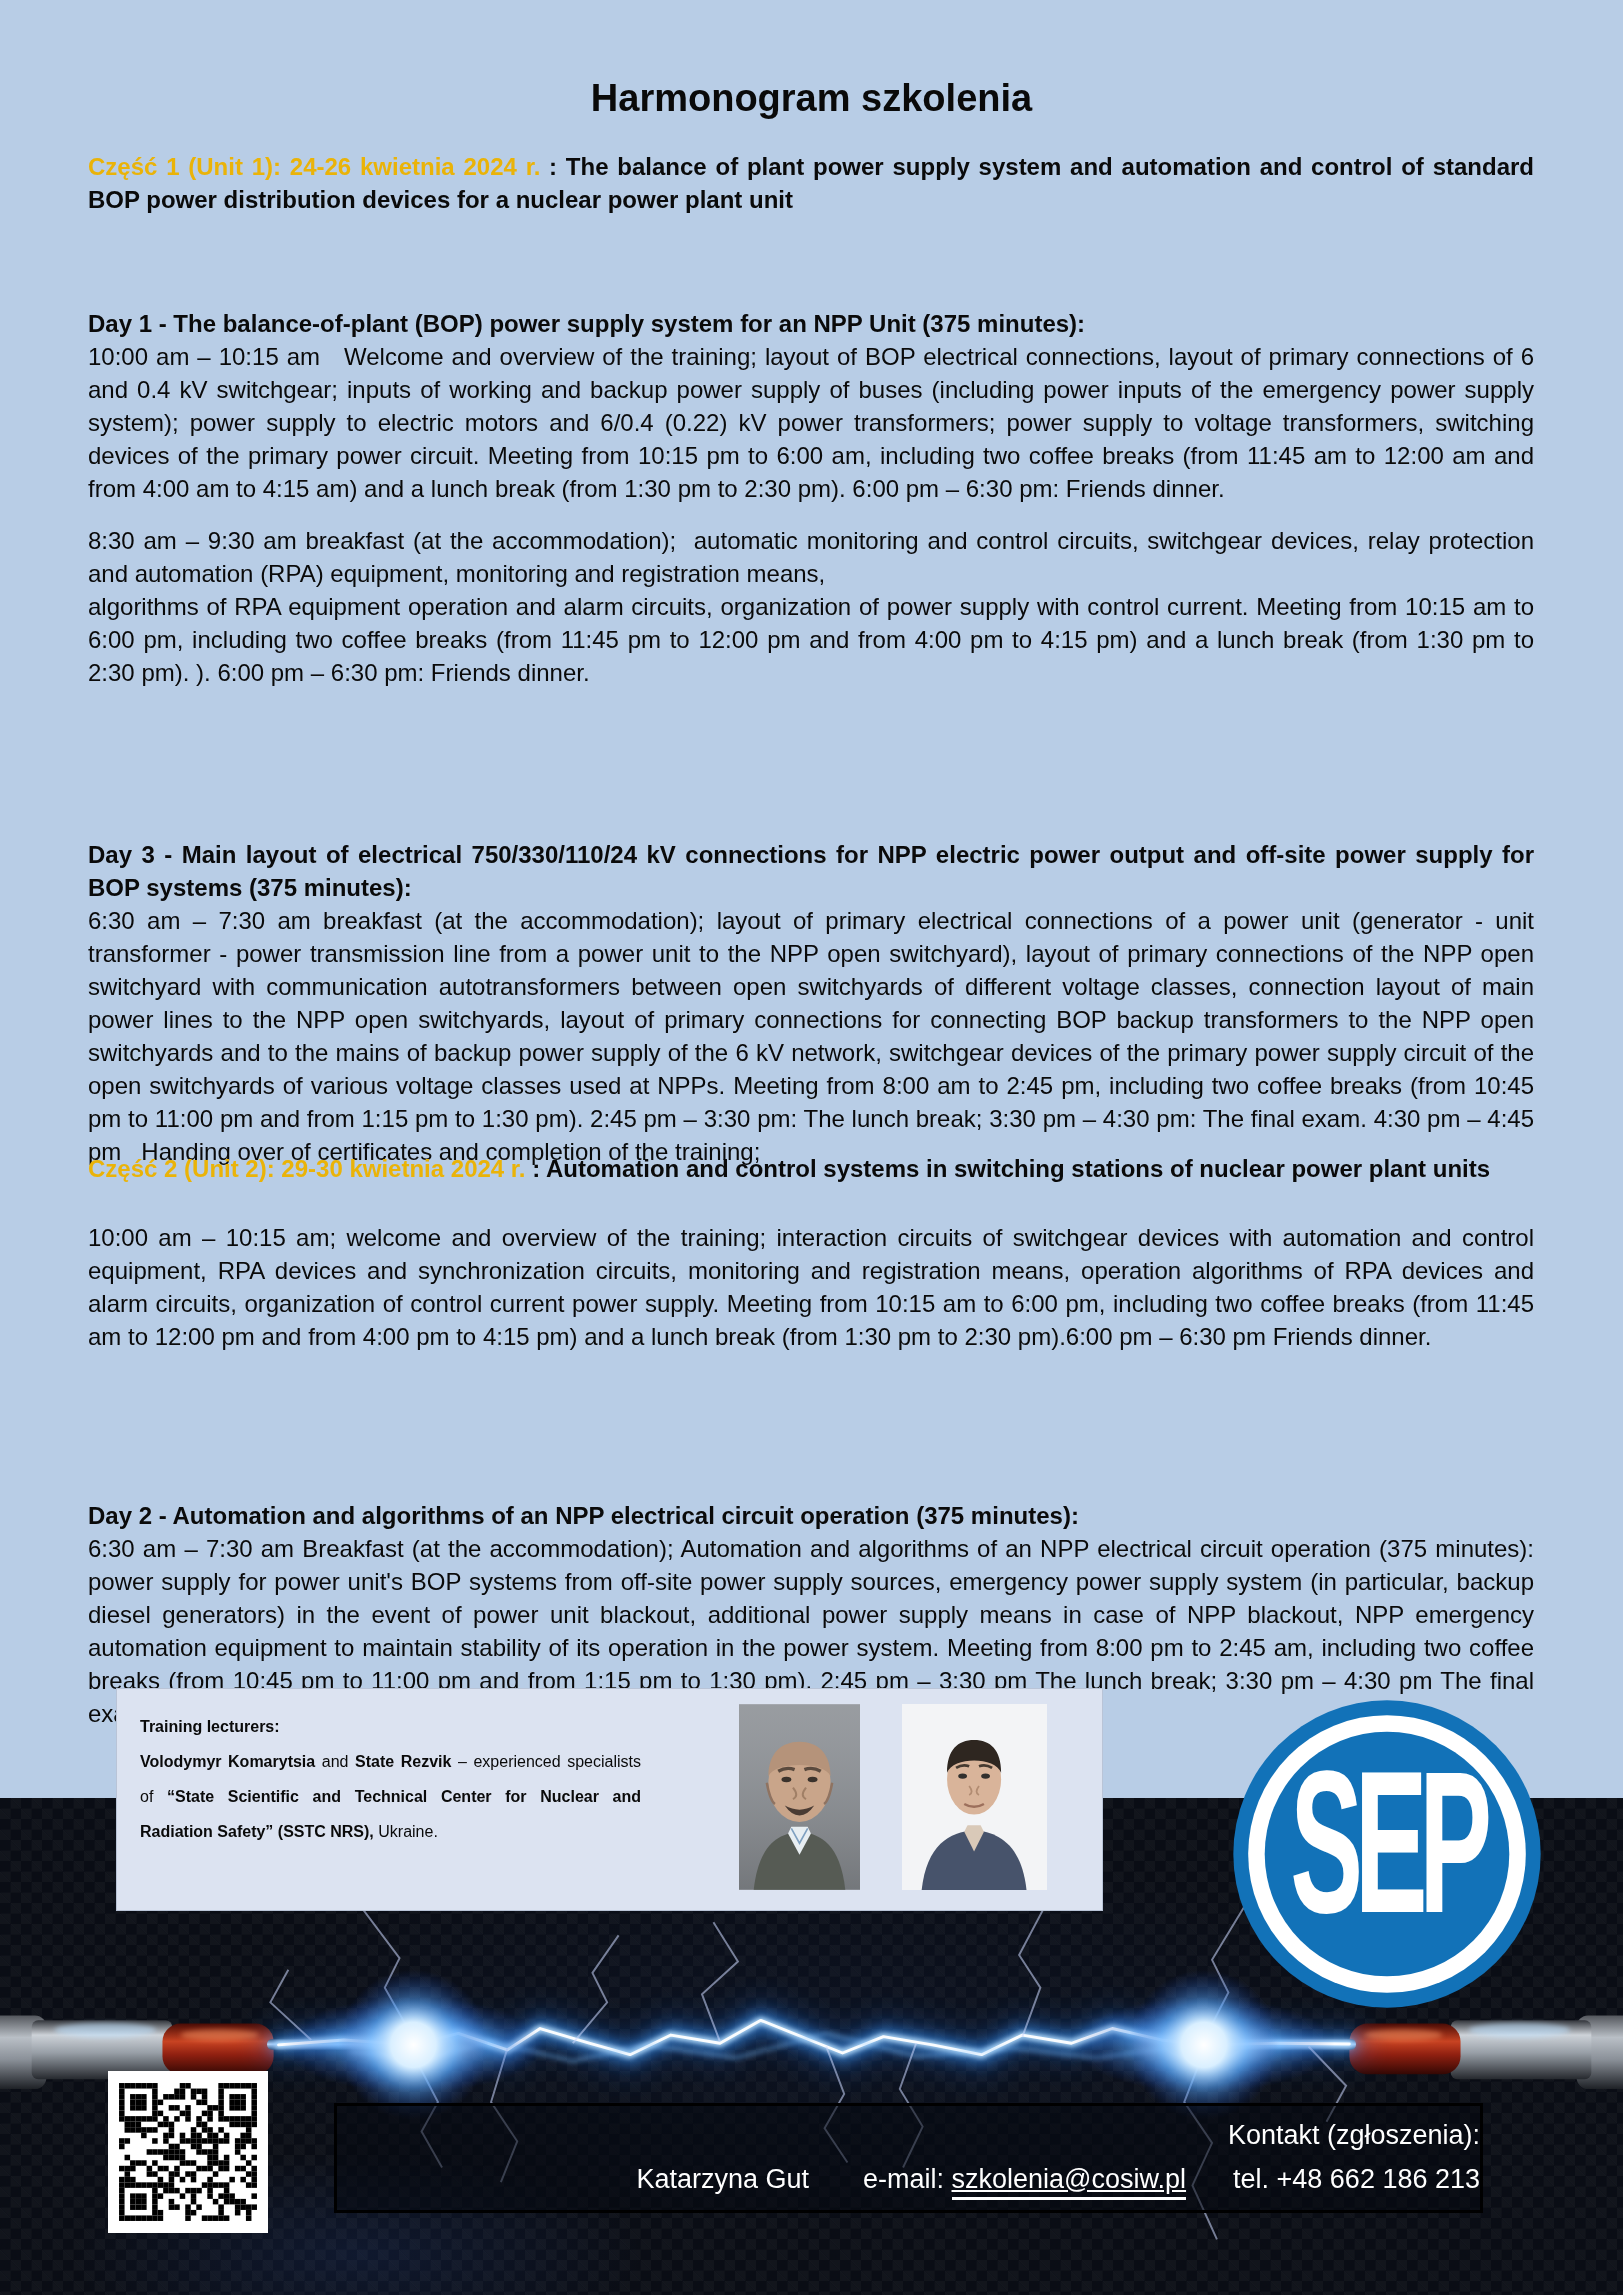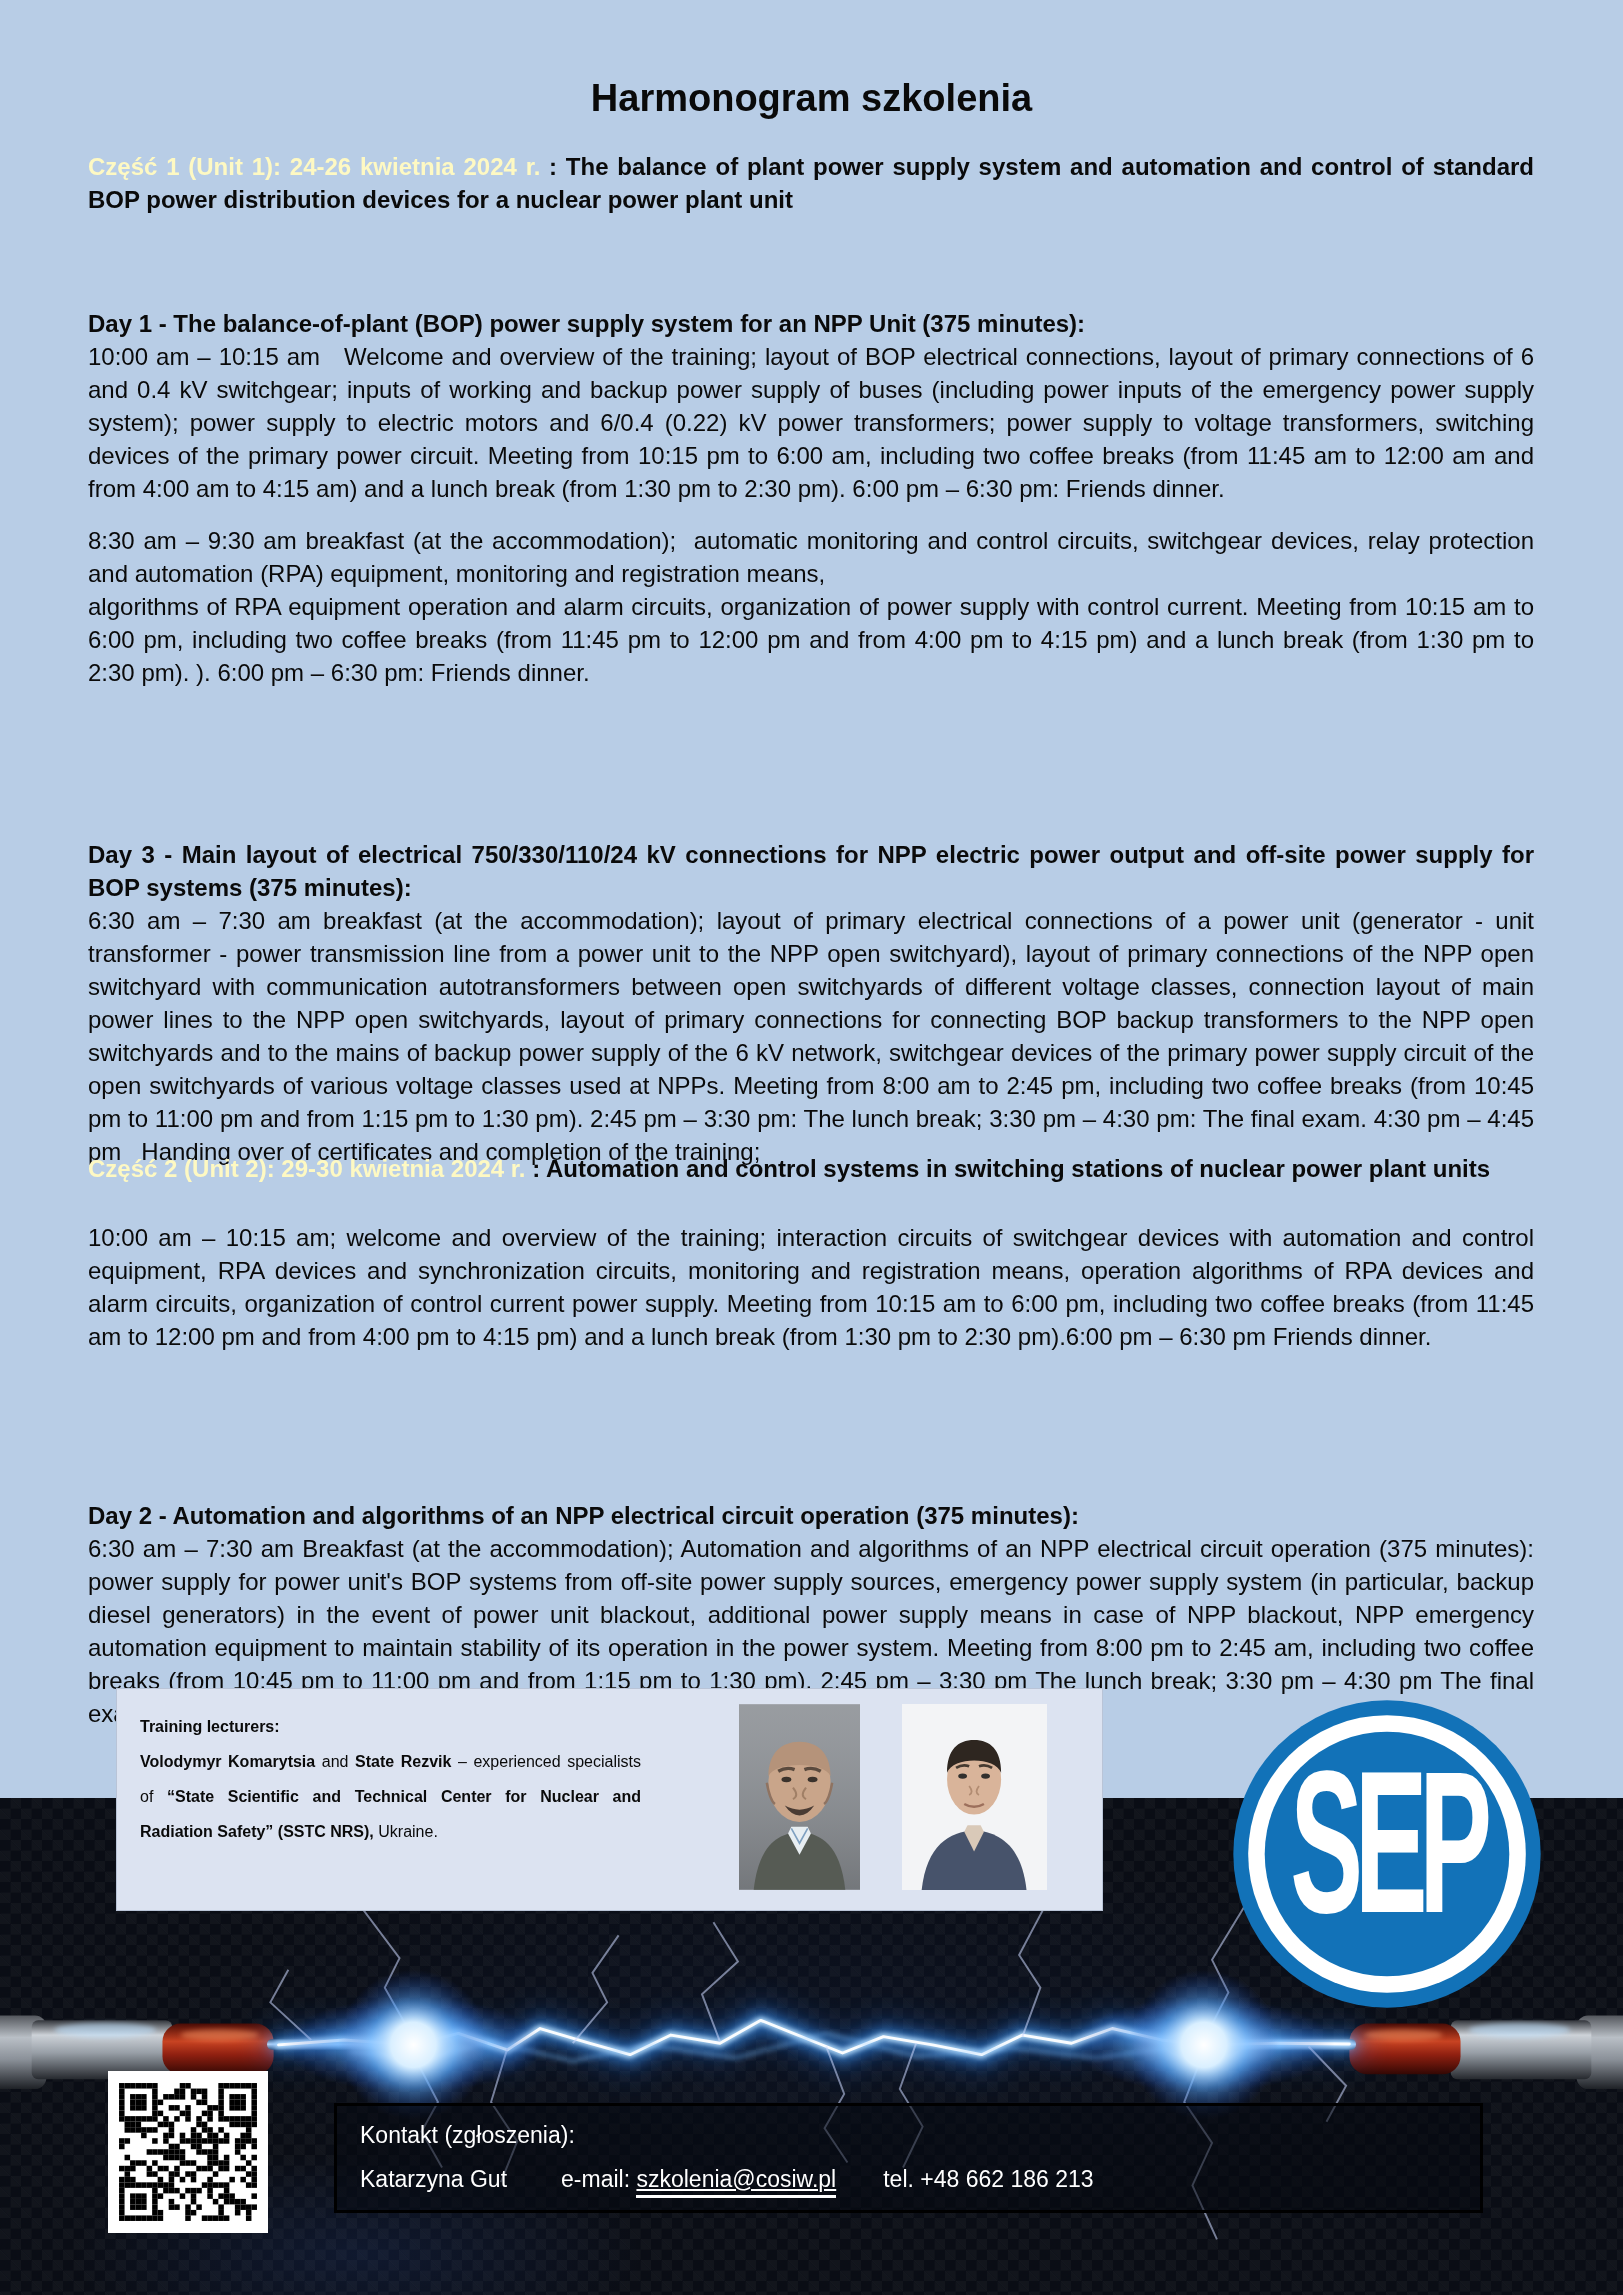"Część 1 (Unit 1): 24-26" .red { color: #fef9c3 -> #eab308 }
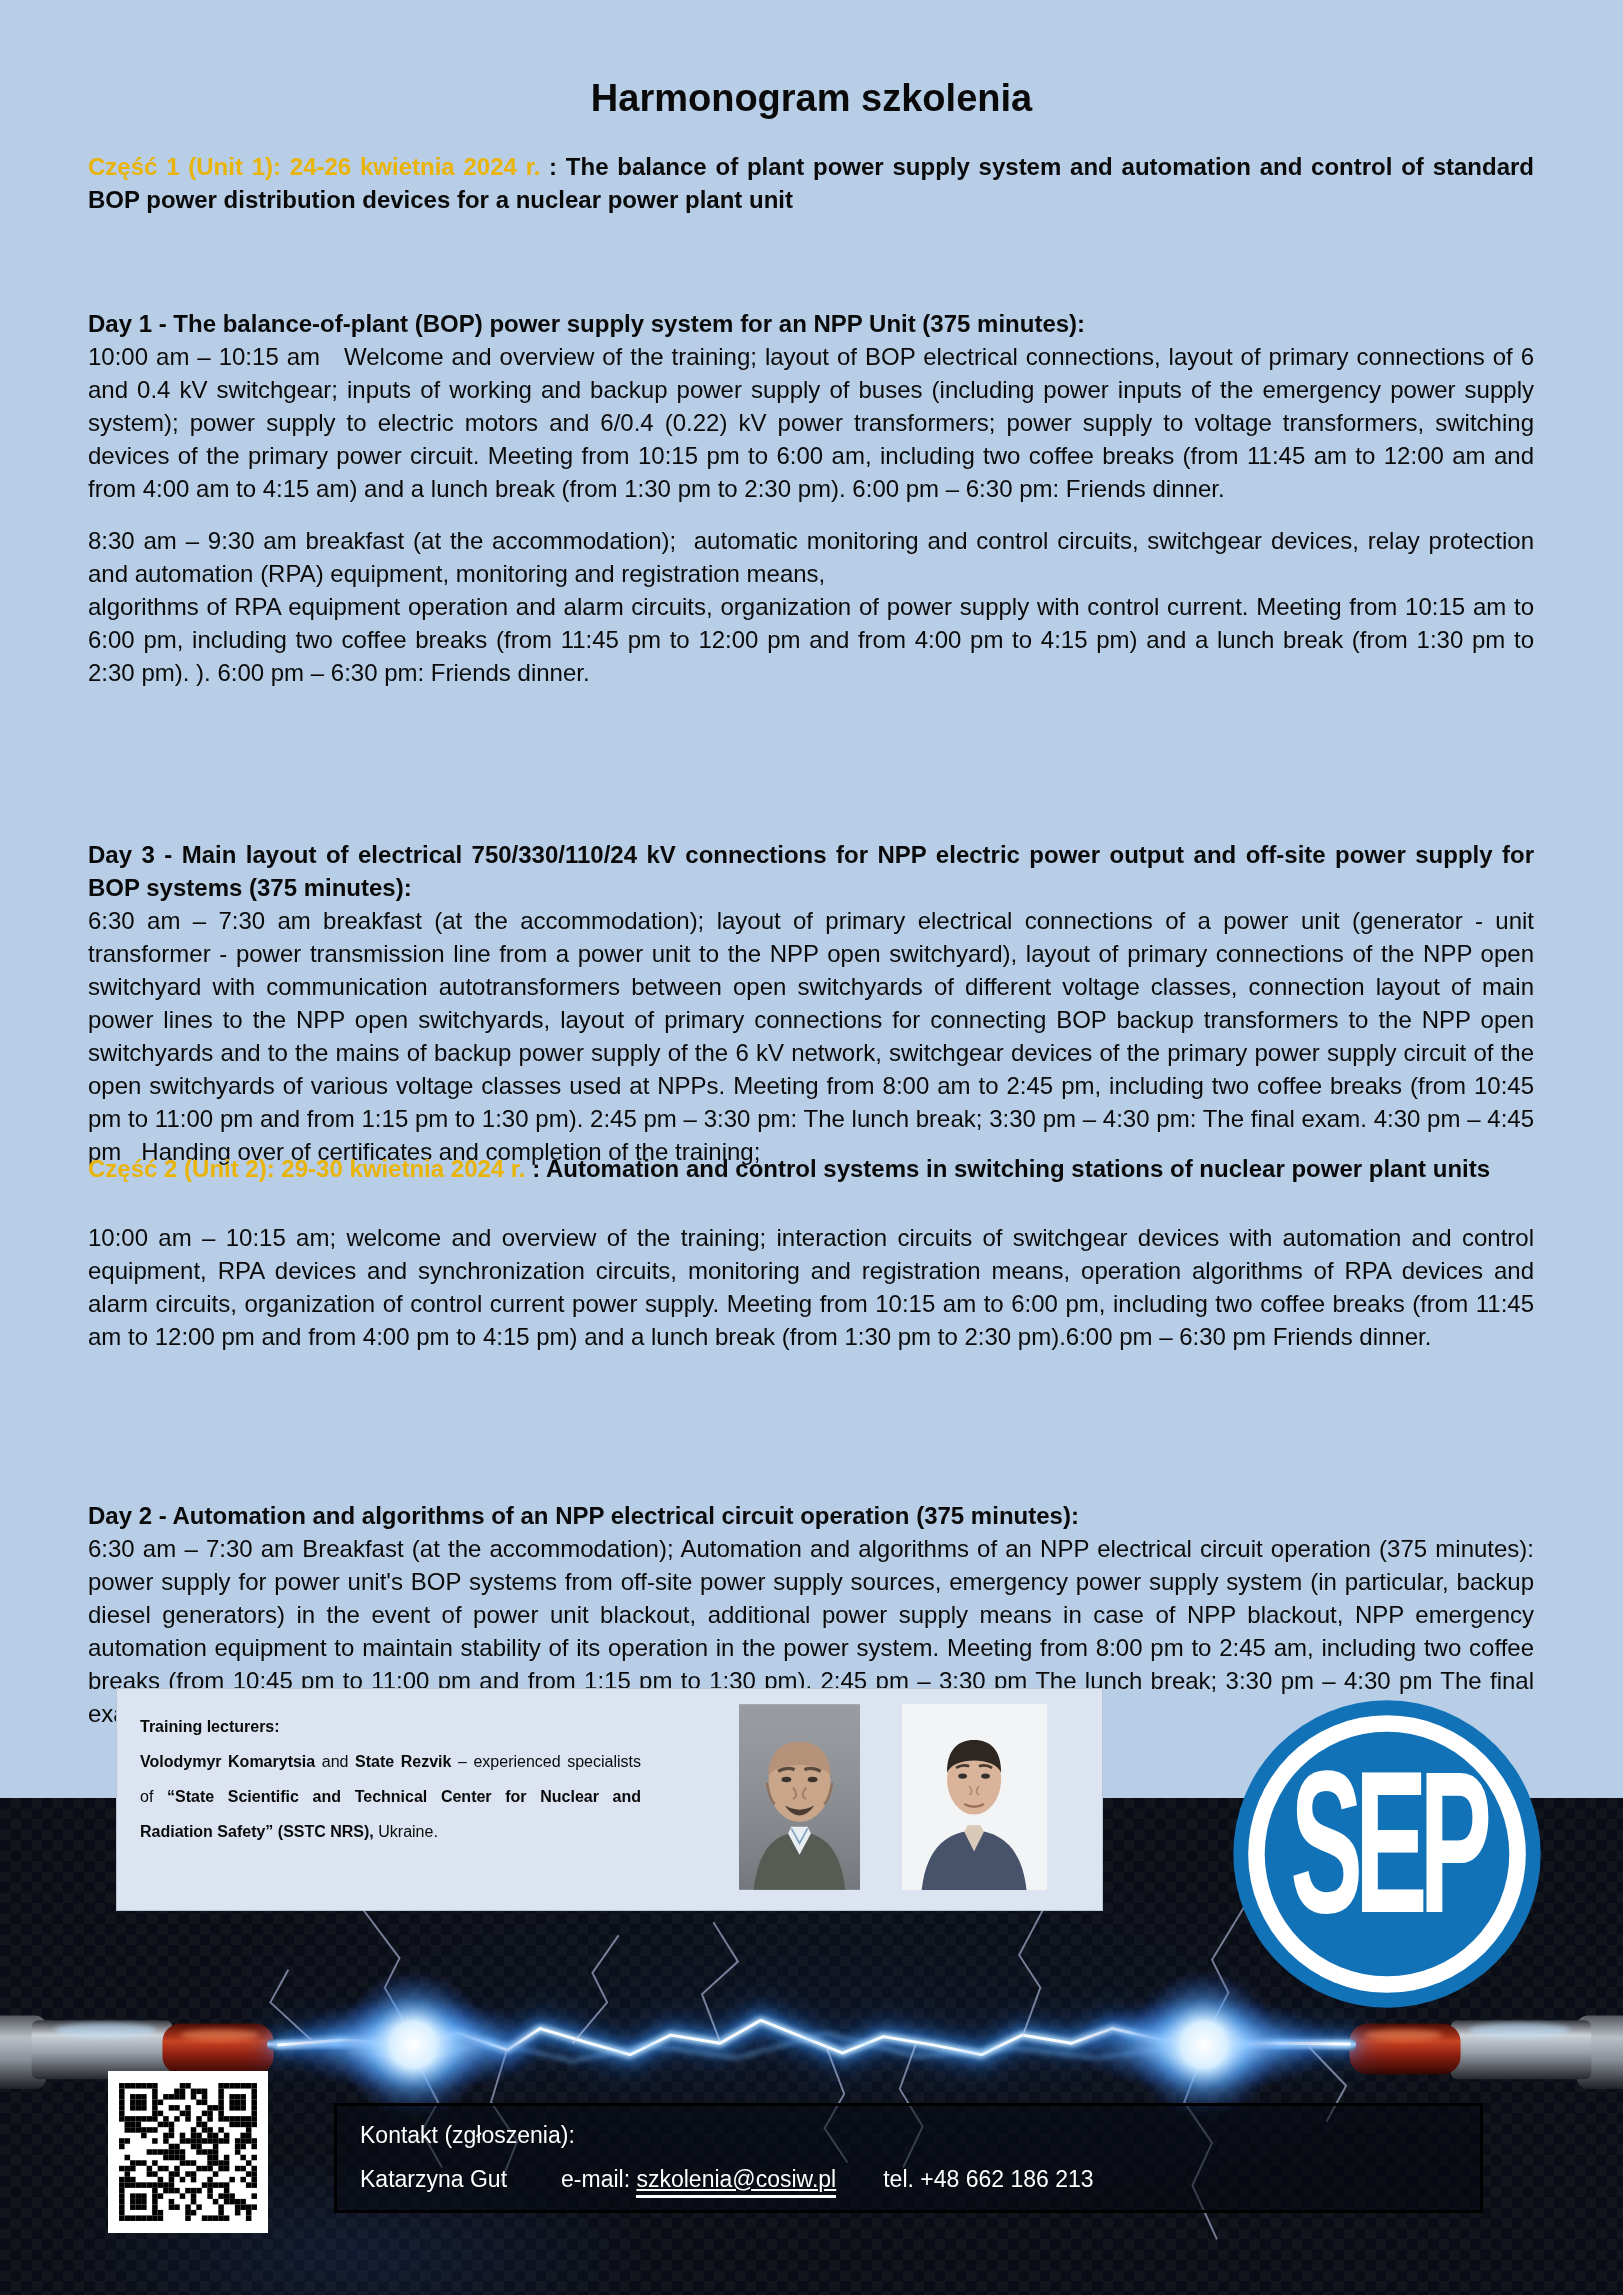"Kontakt (zgłoszenia):" .c-line { font-size: 23px -> 27px; text-align: none -> right }
